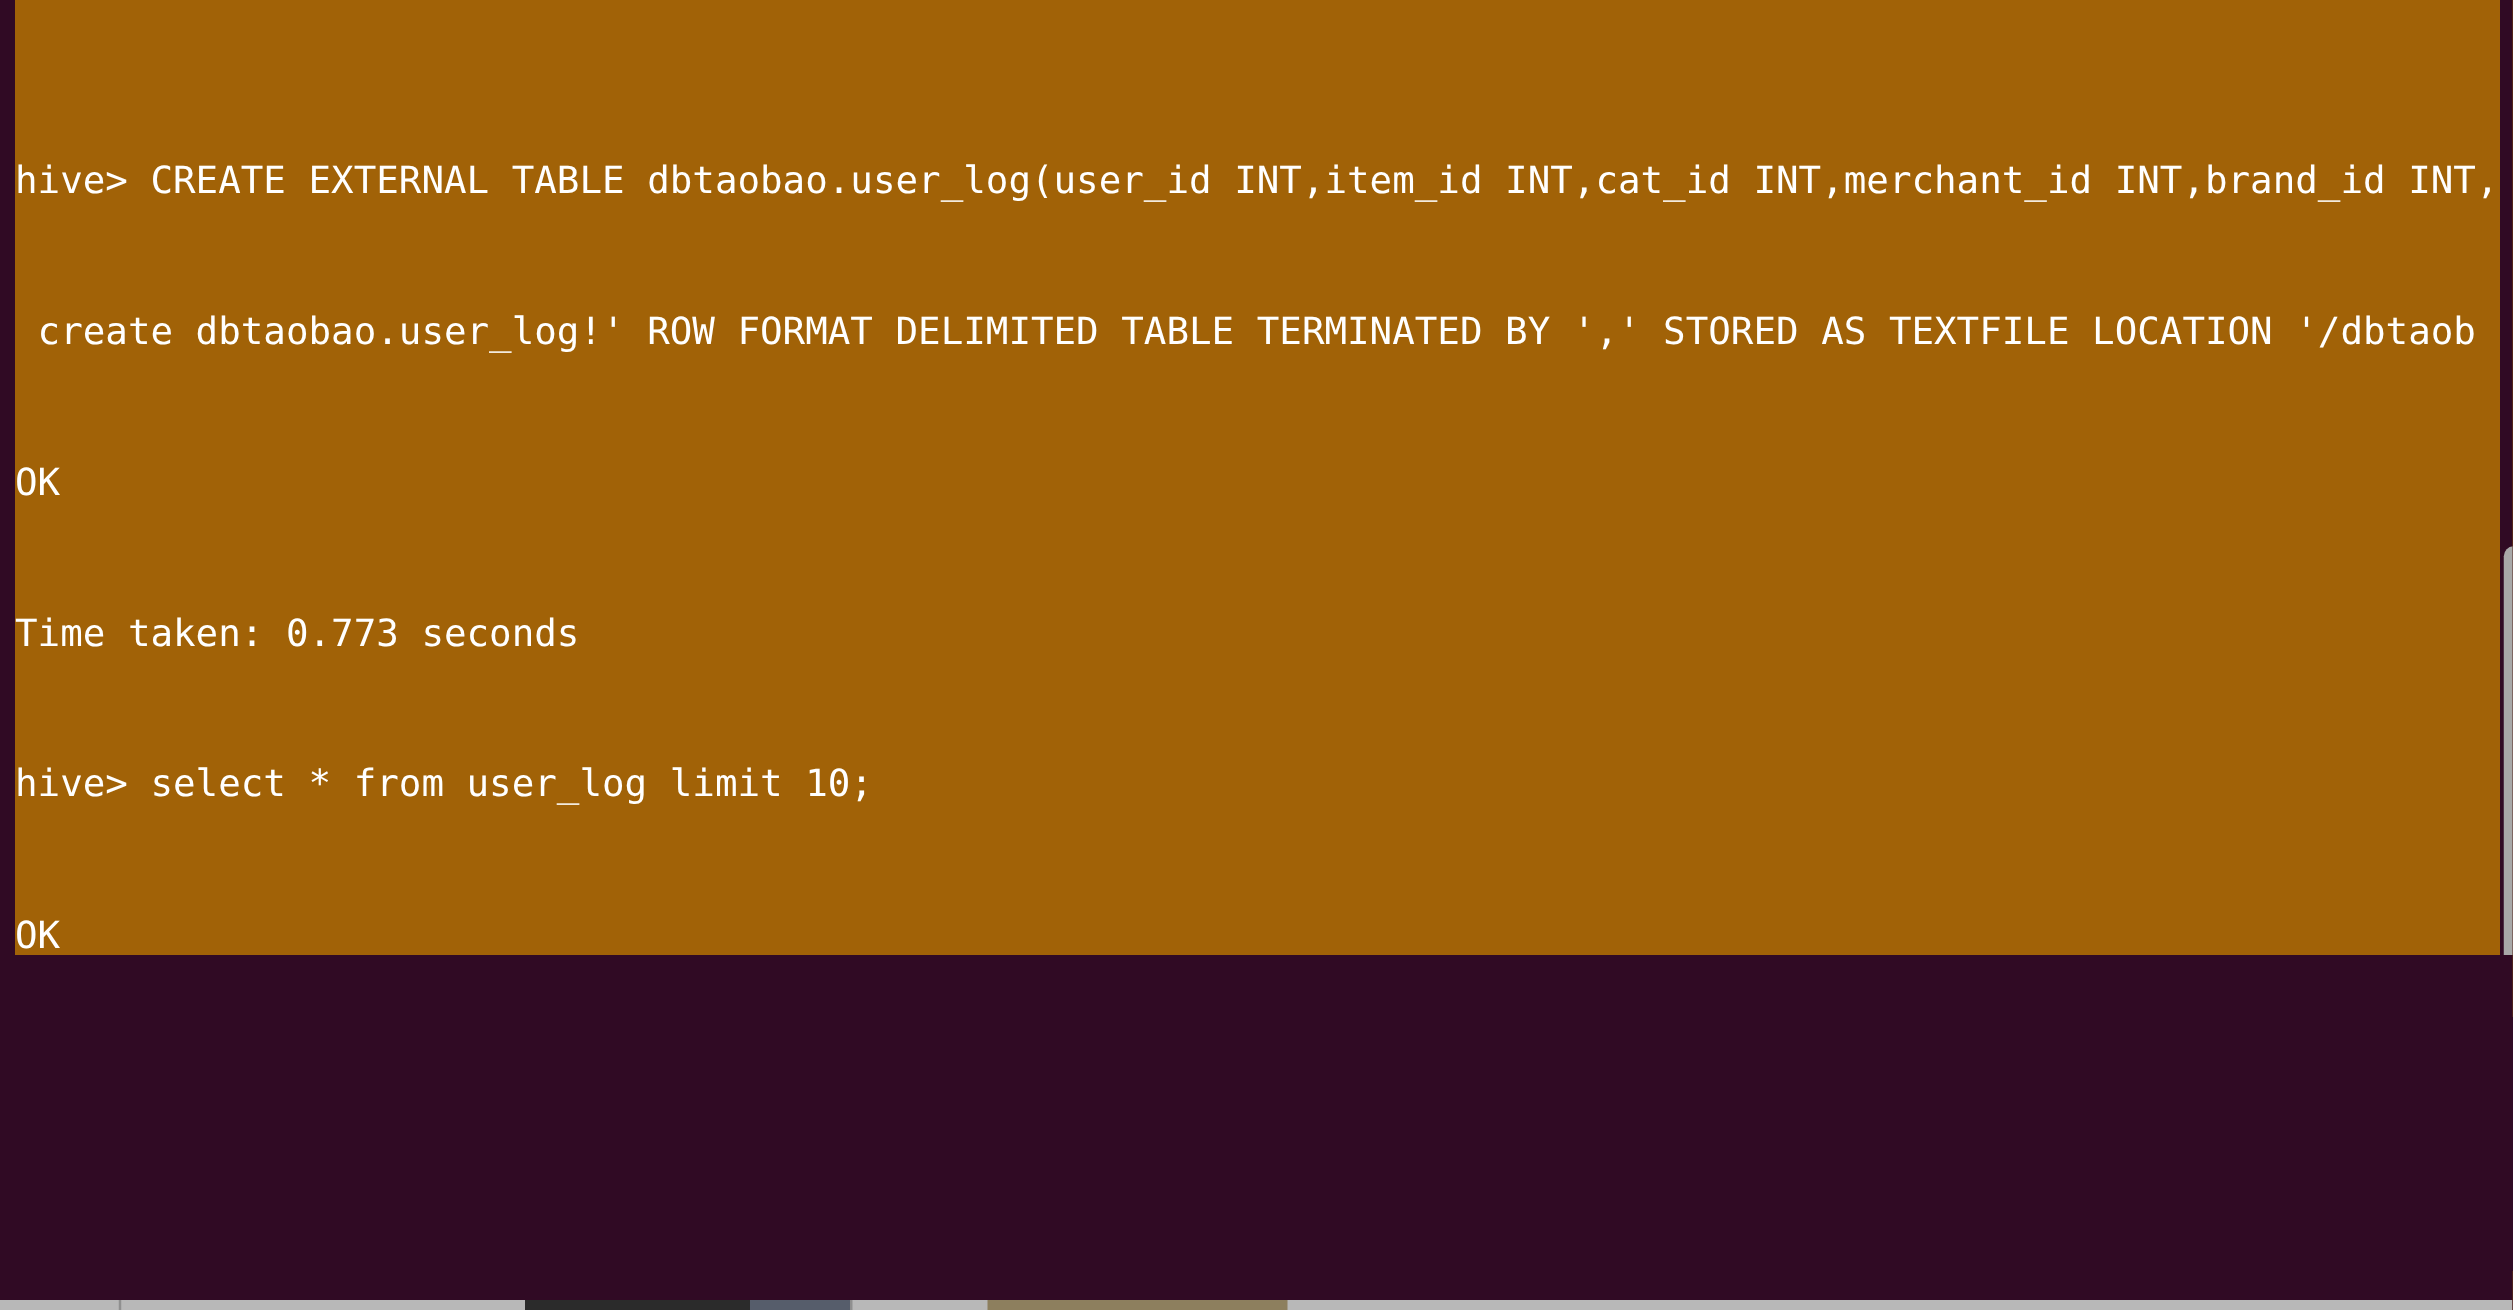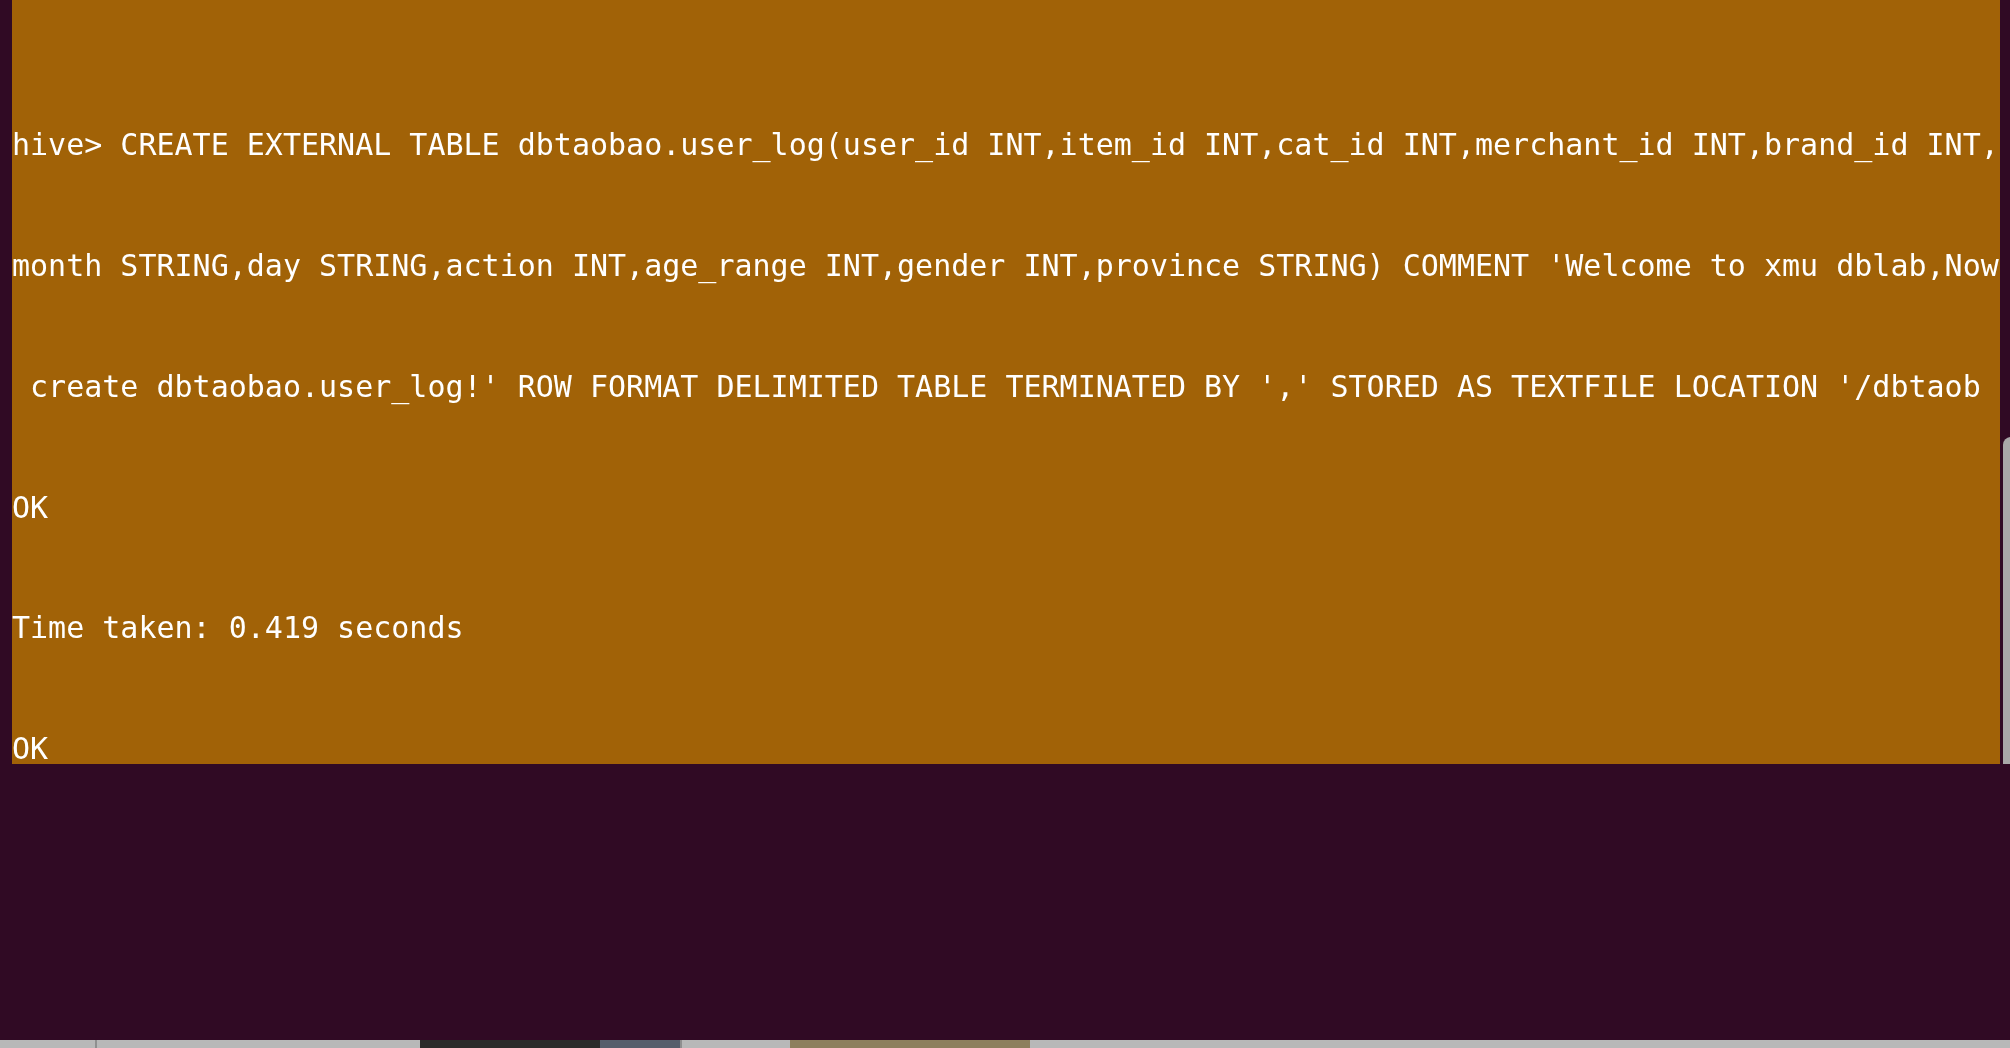"month STRING,day STRING,action" div.line { html: <div>month STRING,day STRING,action INT,age_range INT,gender INT,province STRING) COMMENT 'Welcome to xmu dblab,Now</div> -> none }
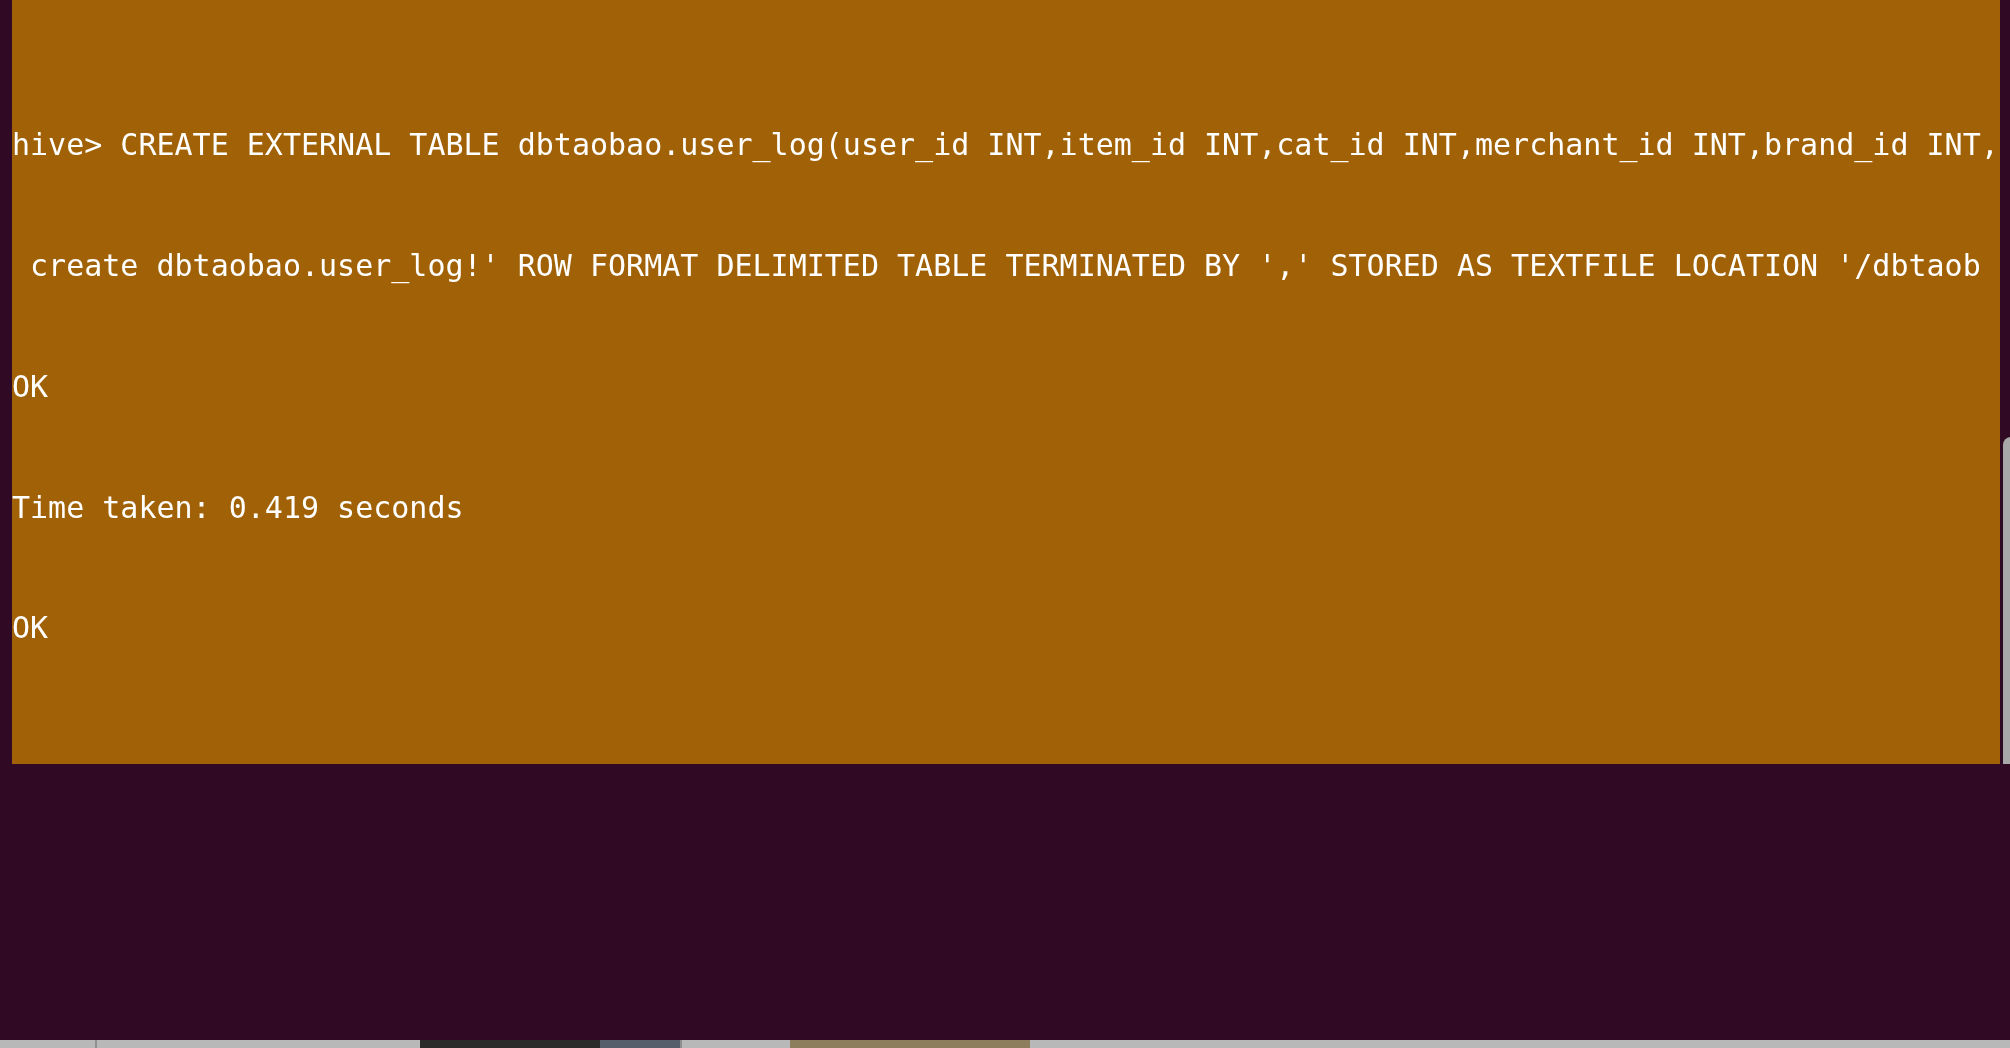"Time taken: 0.419 seconds" div.line { text: 0.419 -> 0.773 }
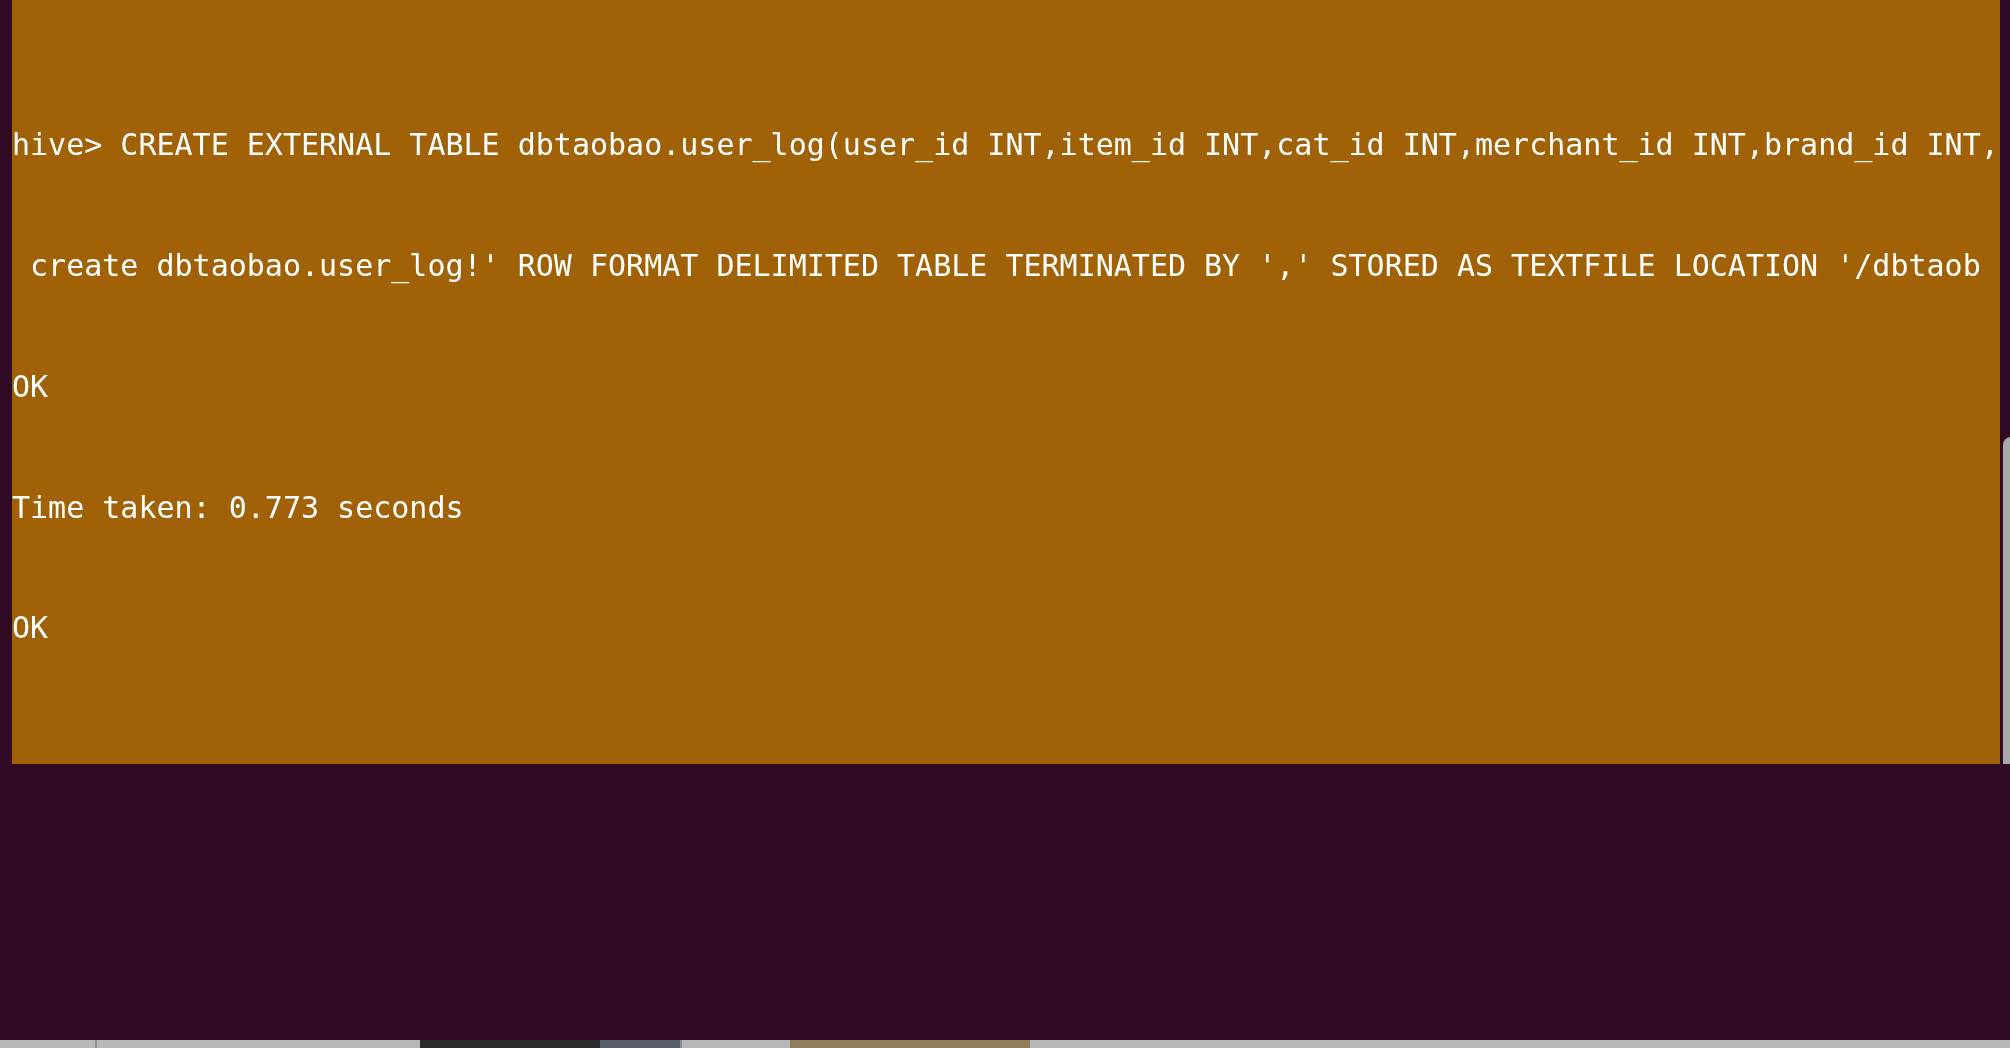"hive> select * from user_log" div.line { html: none -> <div>hive&gt; select * from user_log limit 10;</div> }
